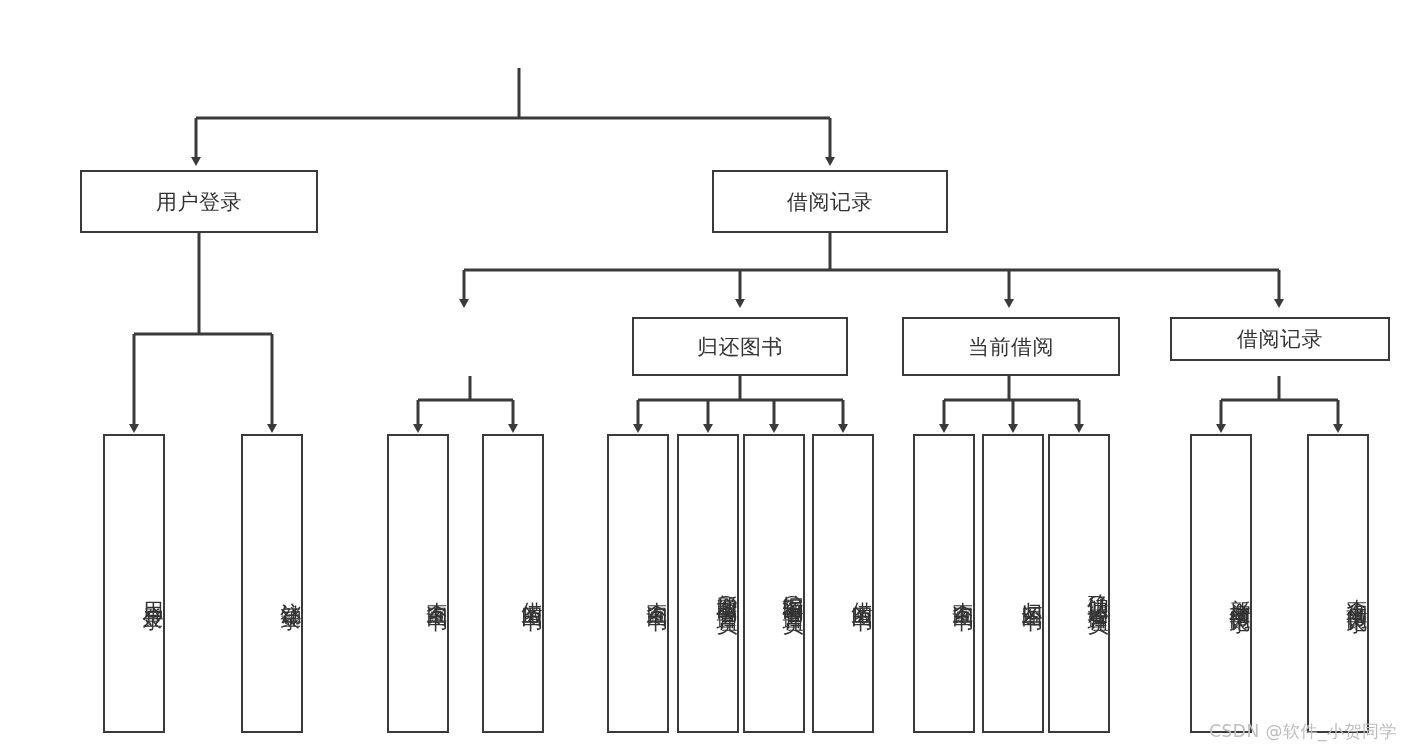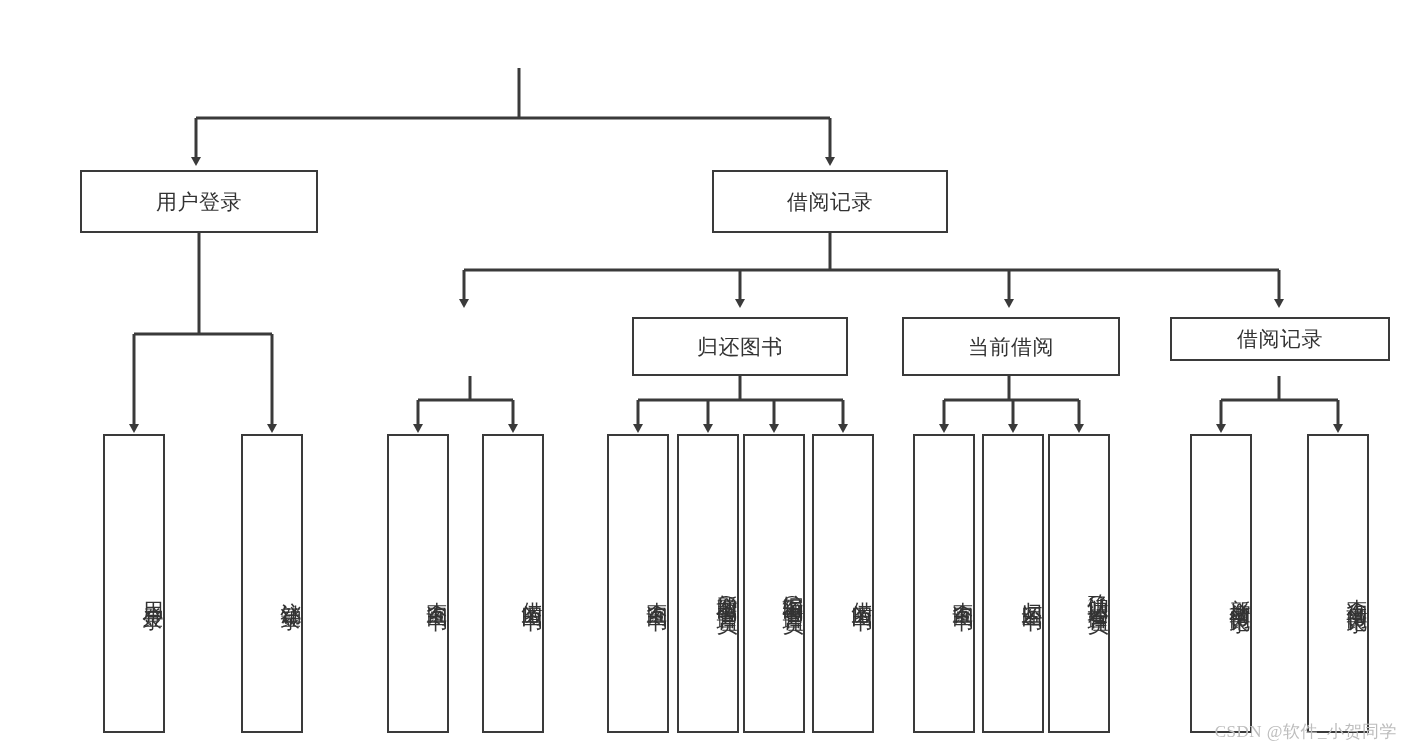"CSDN @软件_小贺同学" .watermark { font-family: Liberation Serif, serif -> none }
